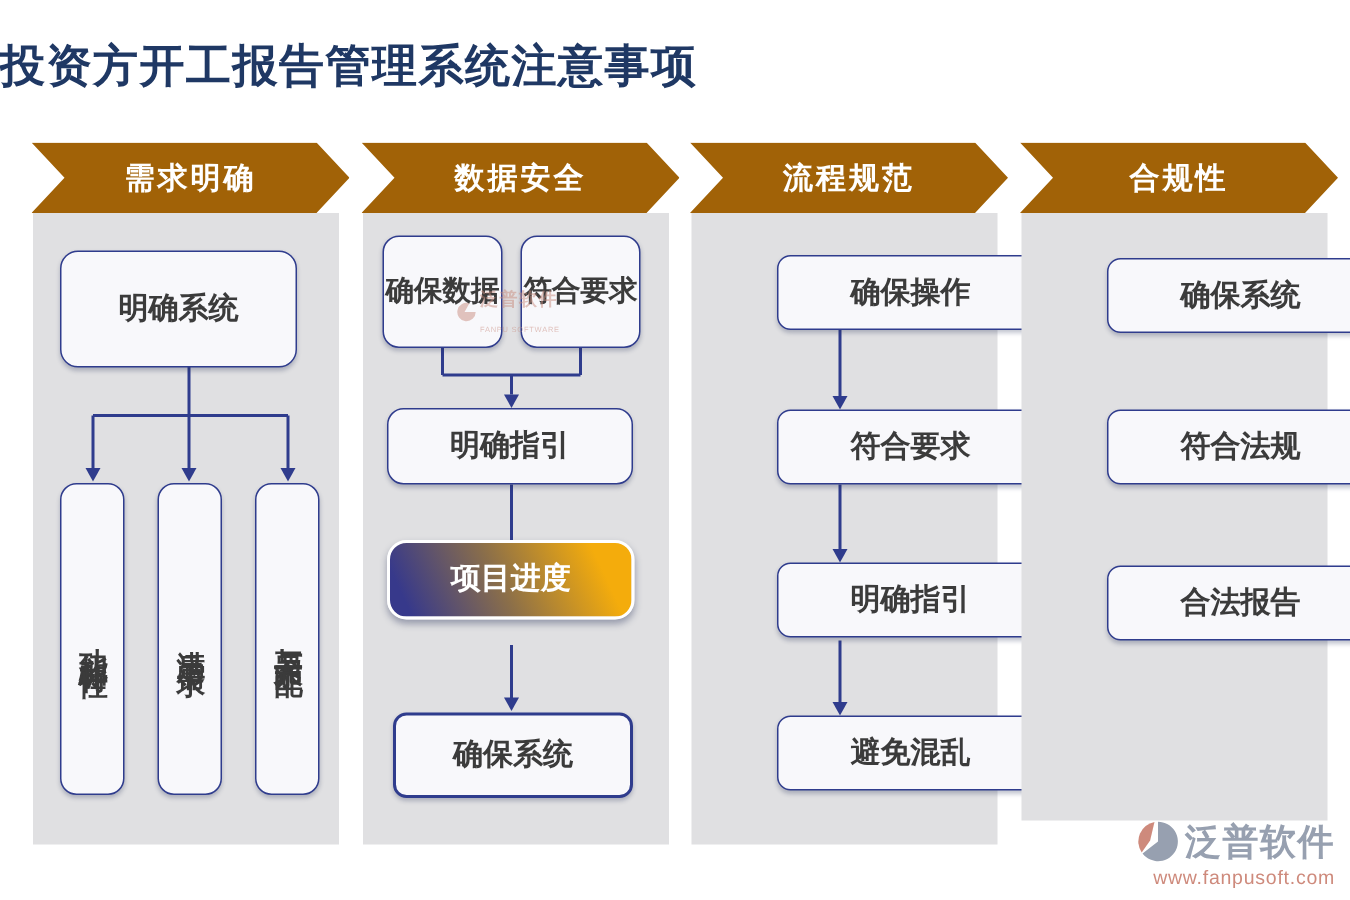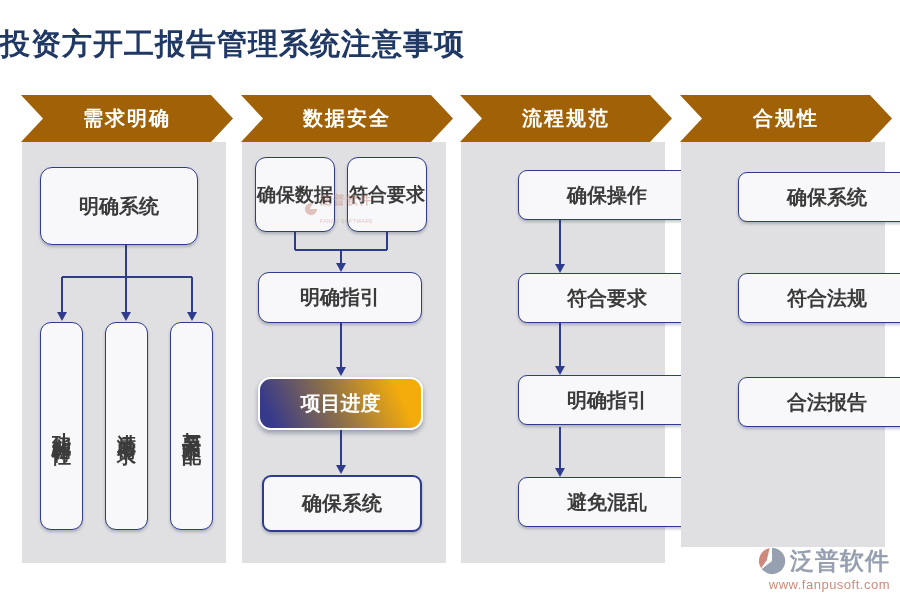"项目进度" .c2-grad { top: 235px -> 218px }
